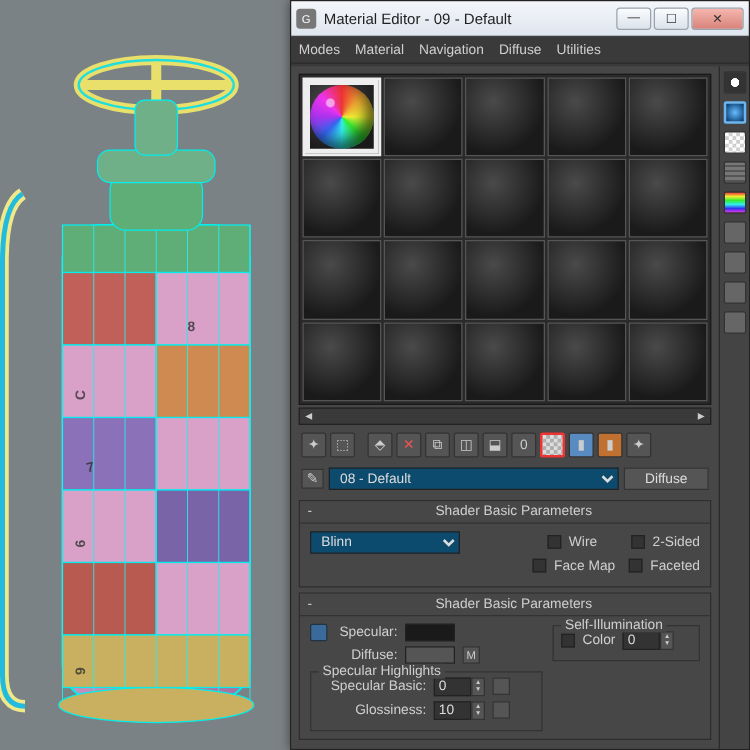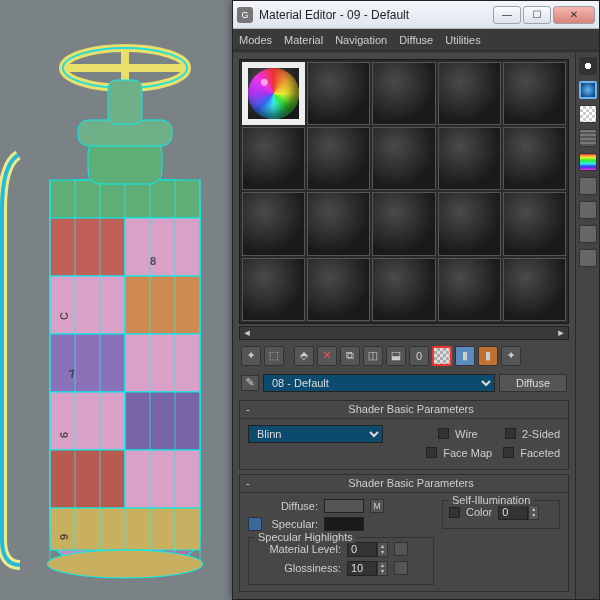"Blinn" select.fld { width: 135px -> 120px }
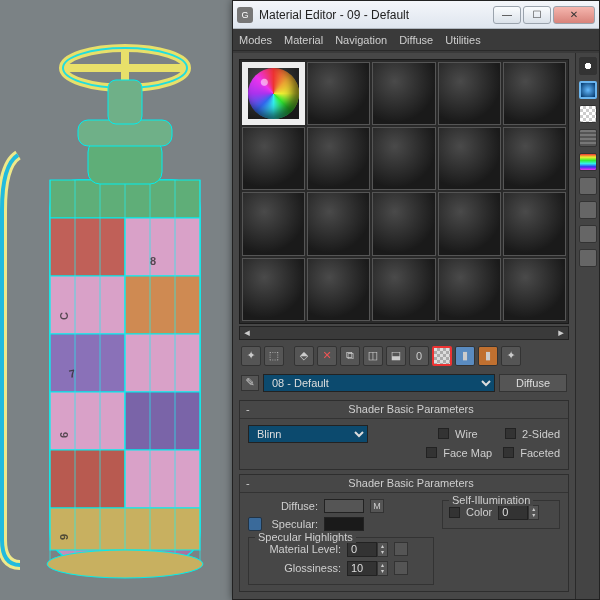"Diffuse:" div.frow { order: before "Specular:" -> after "Specular:" }
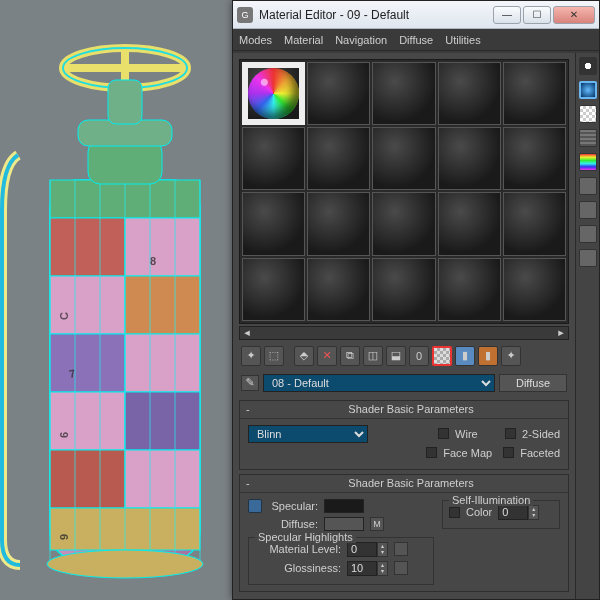"Material Level:" span { text: Material Level -> Specular Basic }
